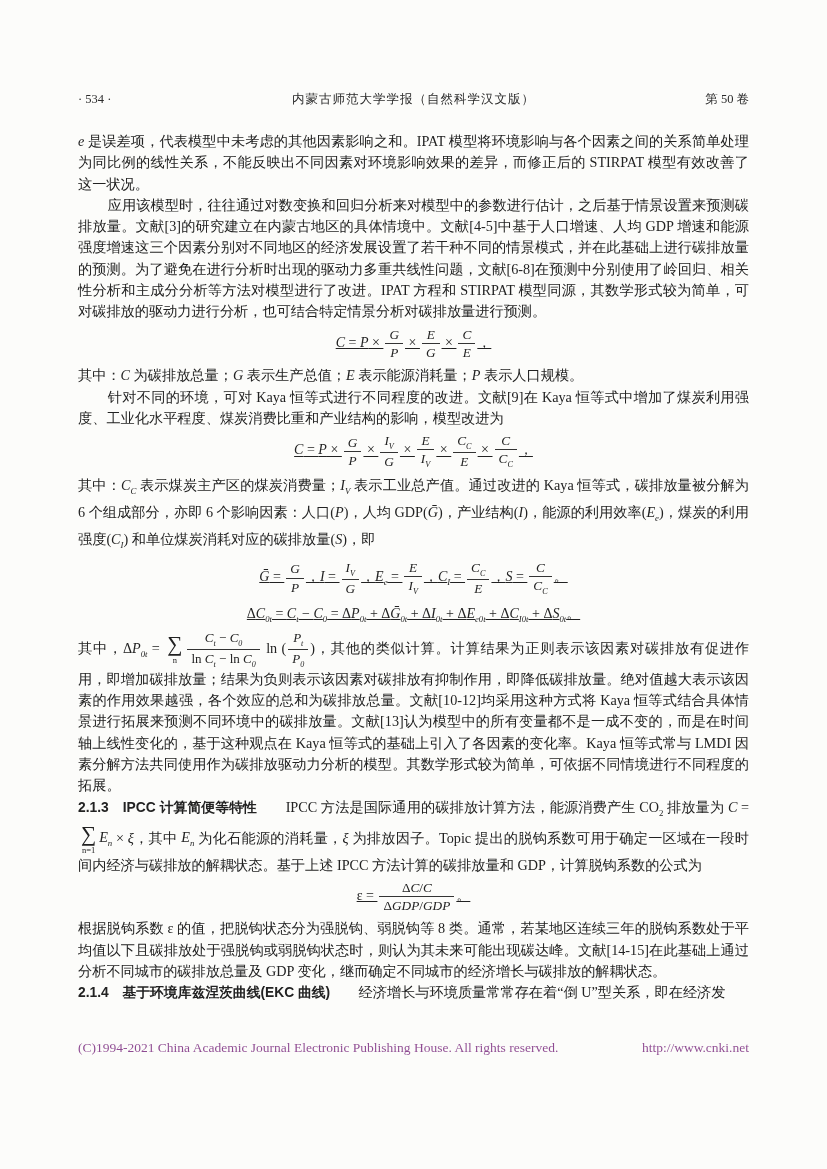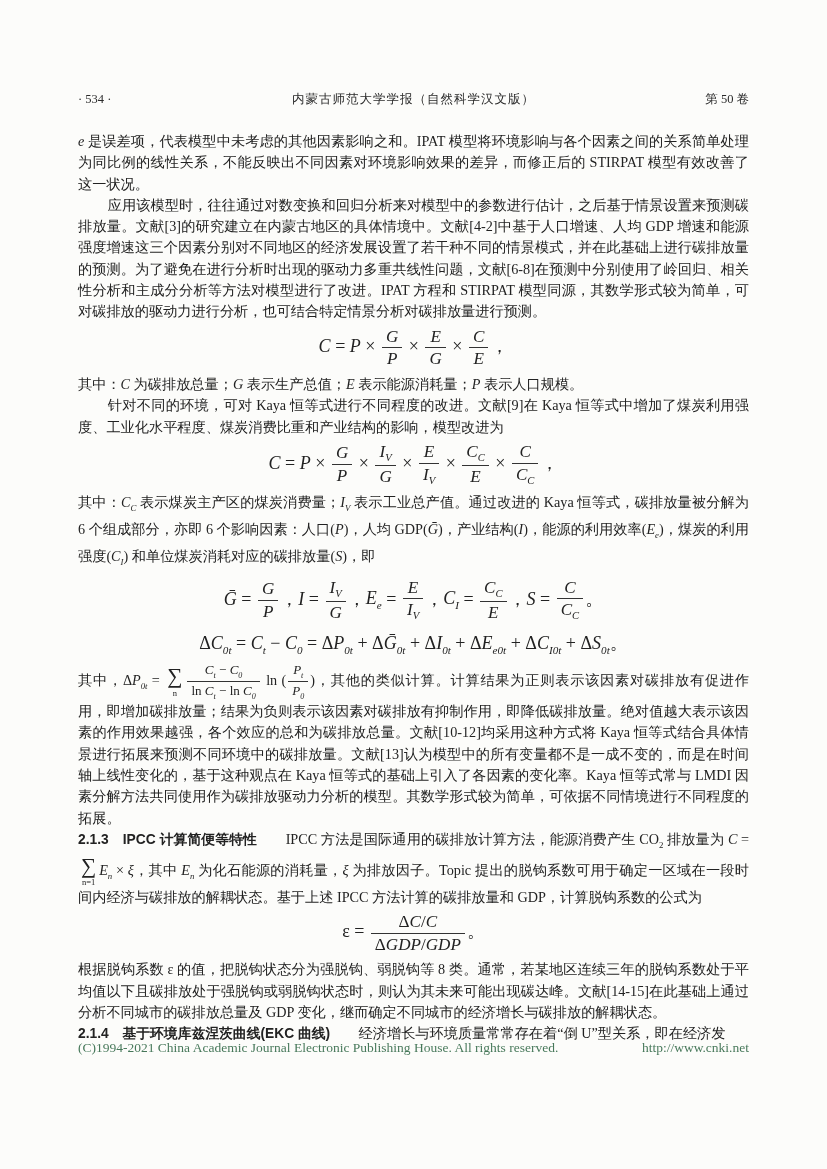"应用该模型时，往往通过对数变换和回归分析来对模型中的参数进行估计，之后基于情景设" span { text: 4-2 -> 4-5 }
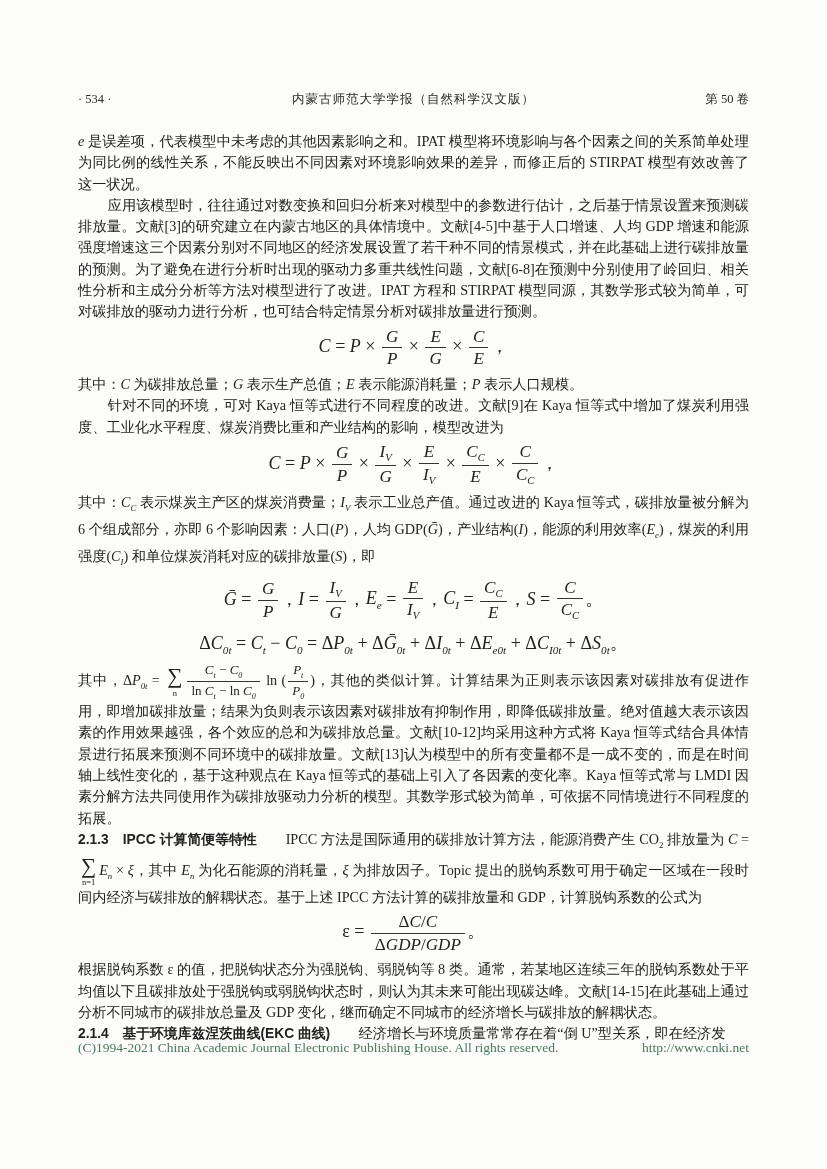"C = P ×" .formula { font-size: 18px -> 14px; text-decoration: none -> underline }
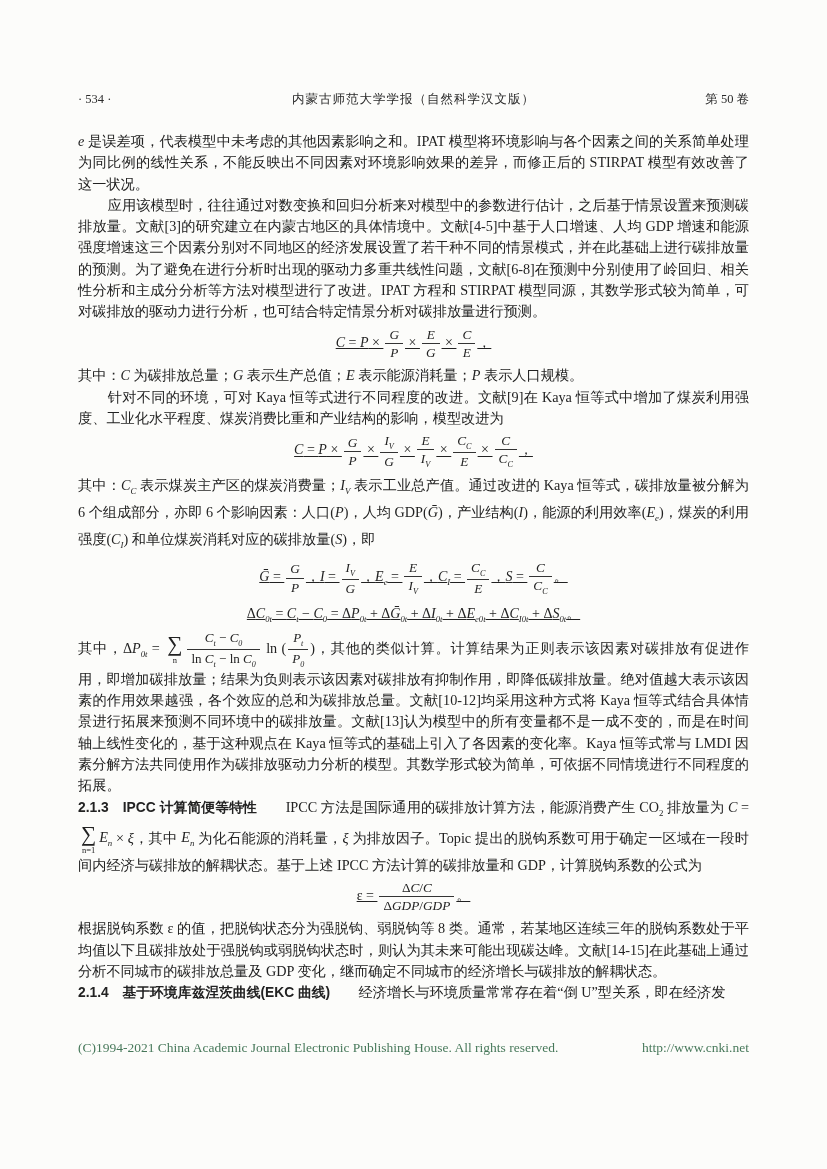"(C)1994-2021 China Academic Journal" .watermark { color: #14532d -> #701a75 }
